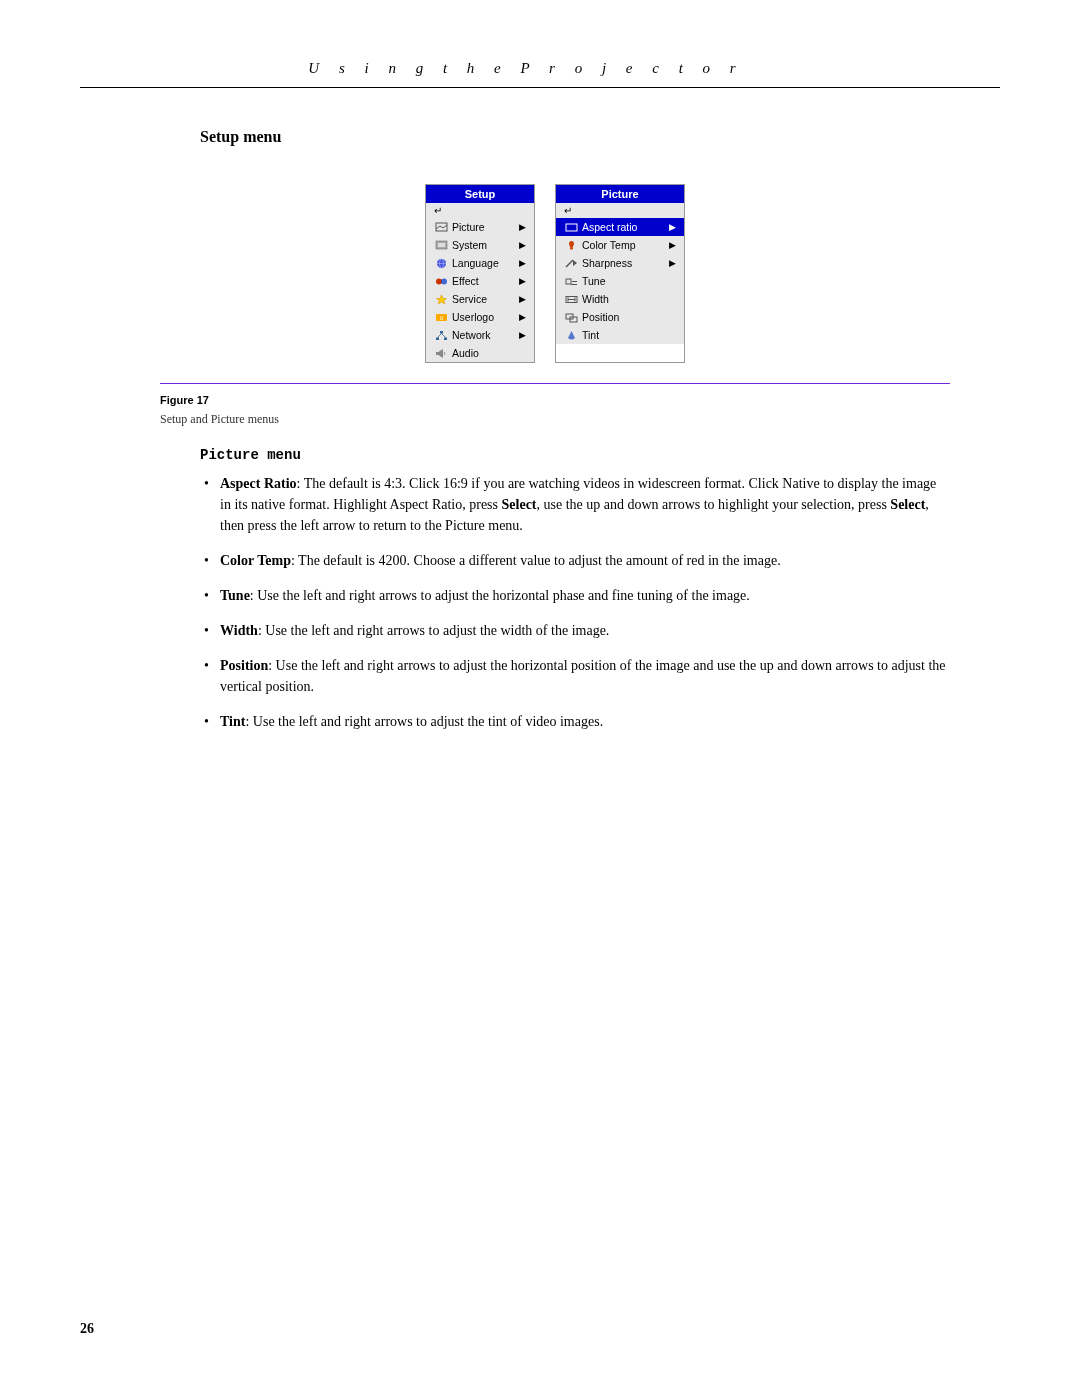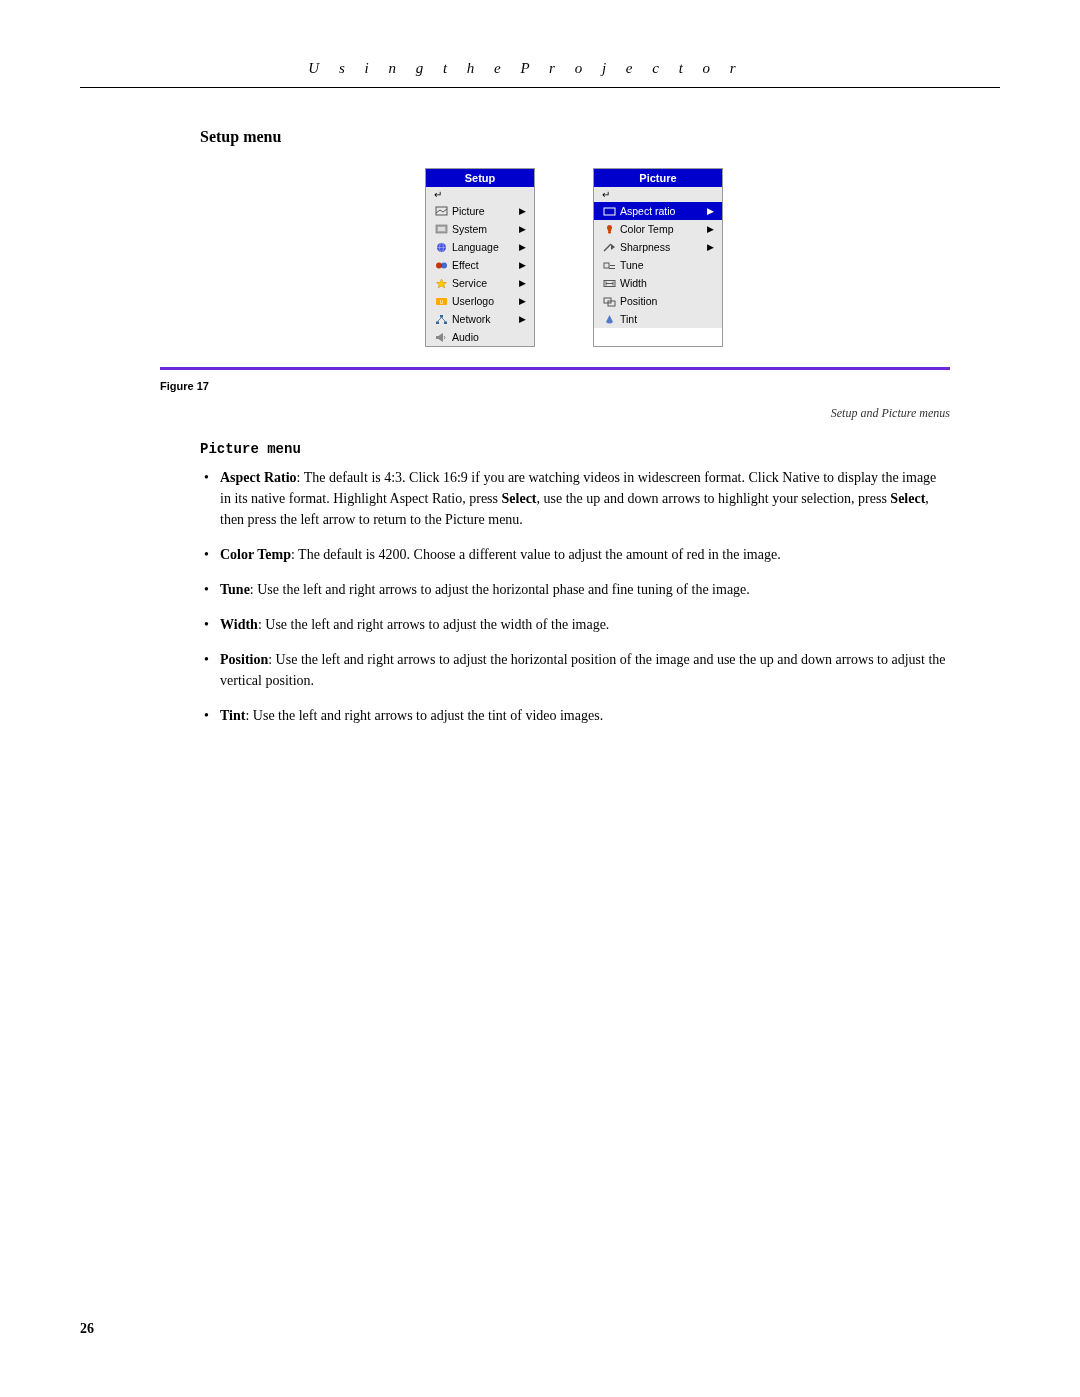"Setup menu" .section-title { margin-bottom: 22px -> 38px }
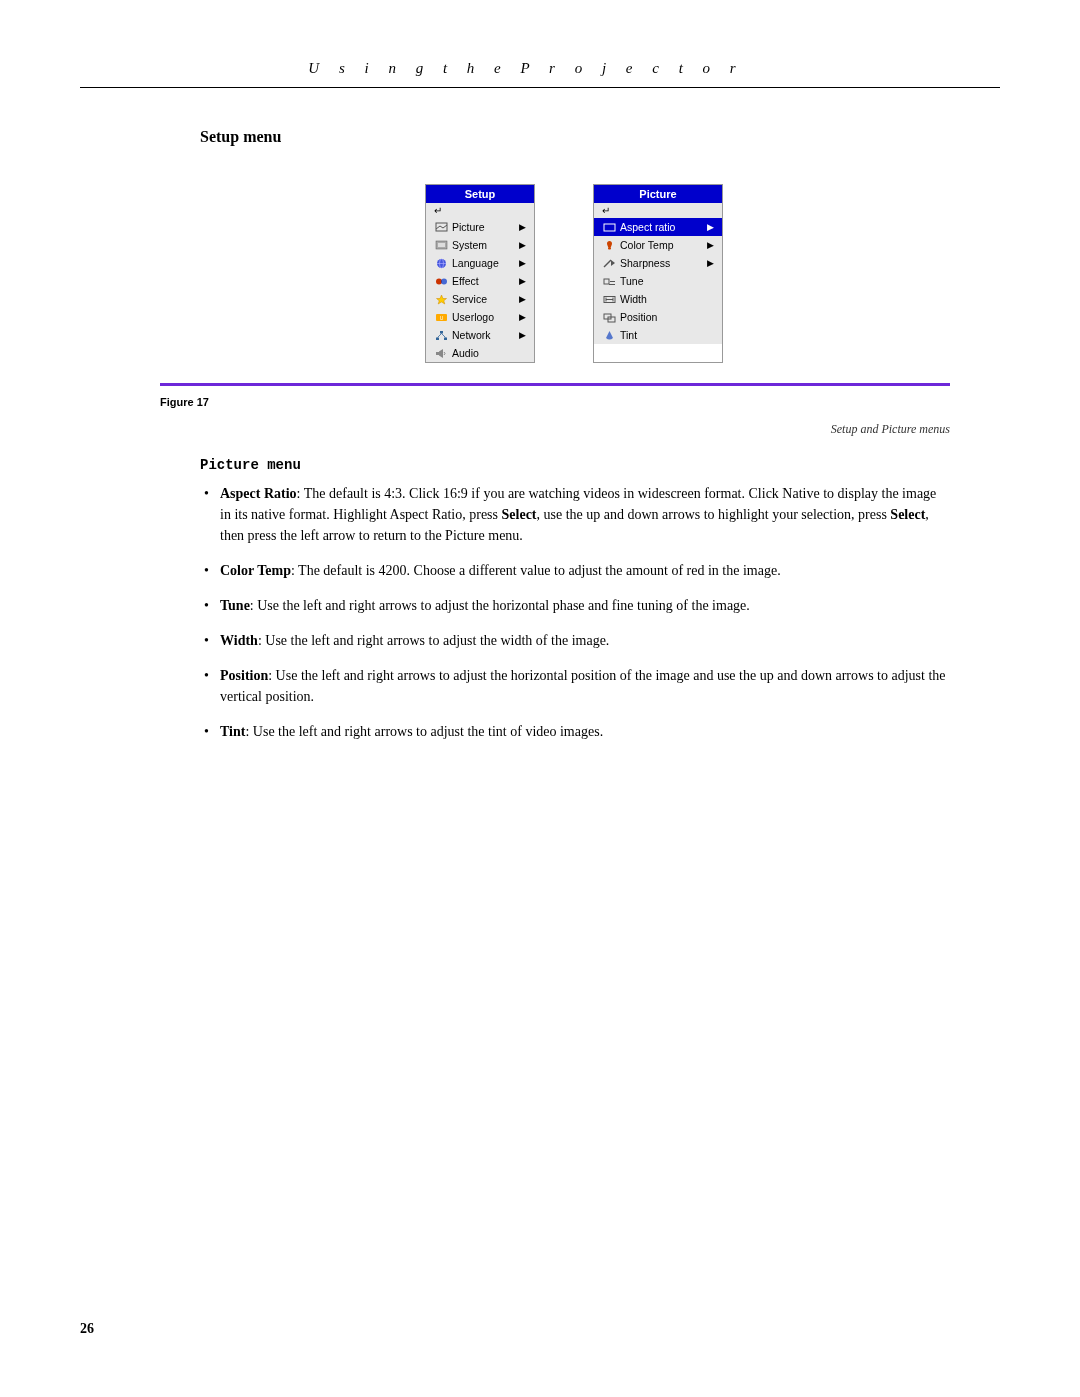"Setup" .menu-box { margin-left: 38px -> none }
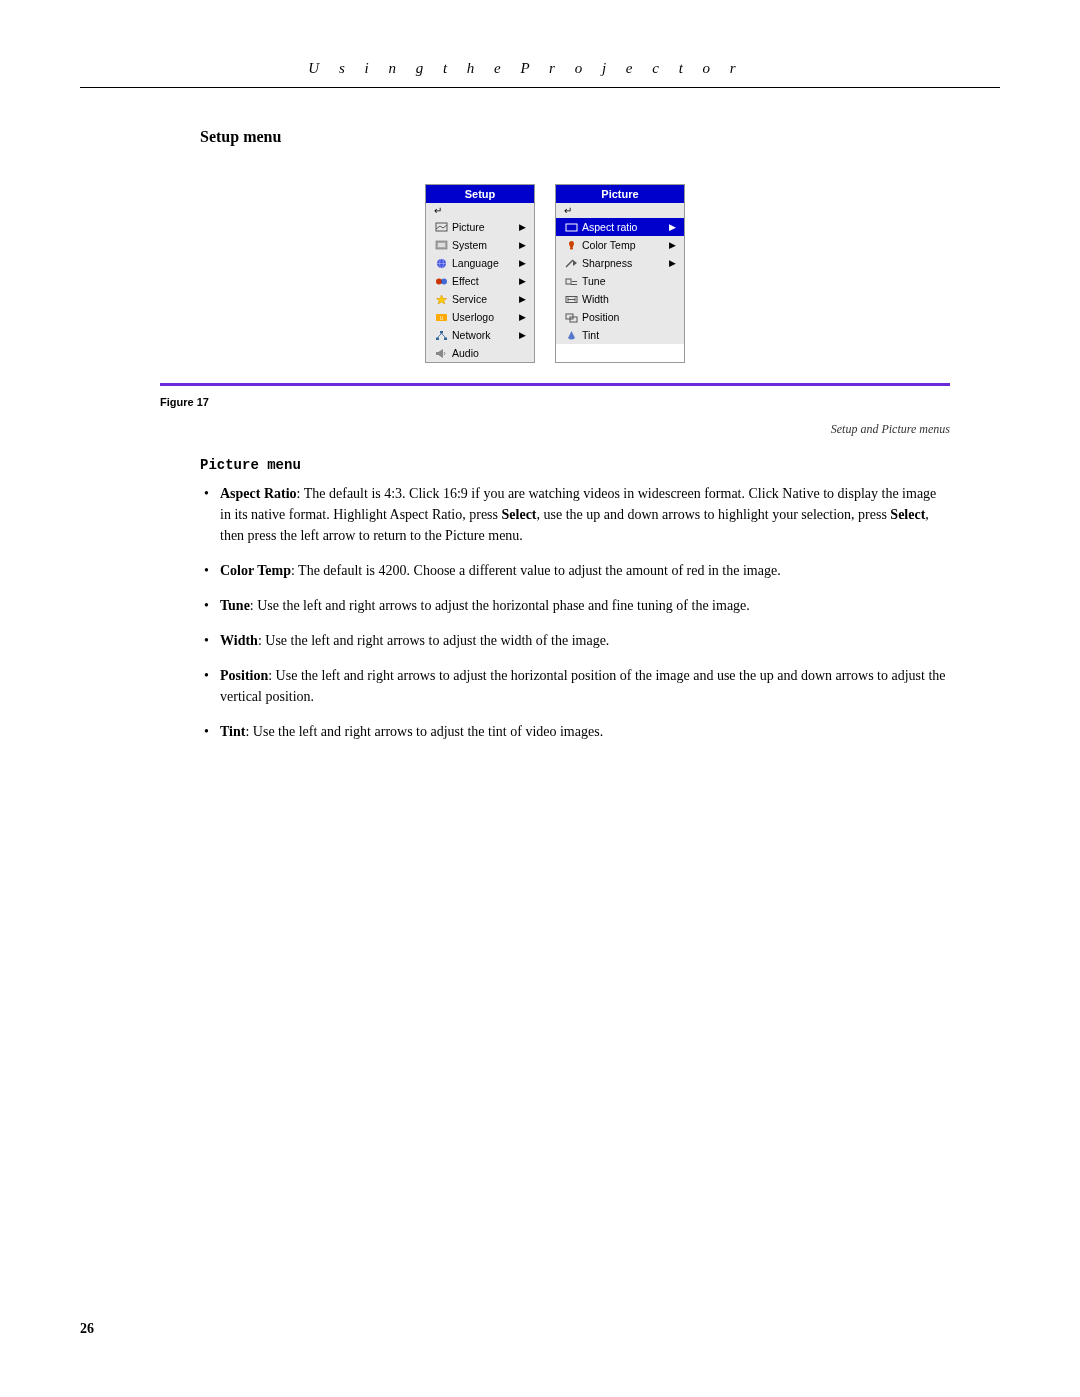"Figure 17" .figure-section { border-top: 3px solid #6d28d9 -> 1px solid #6d28d9; margin-bottom: 12px -> 4px }
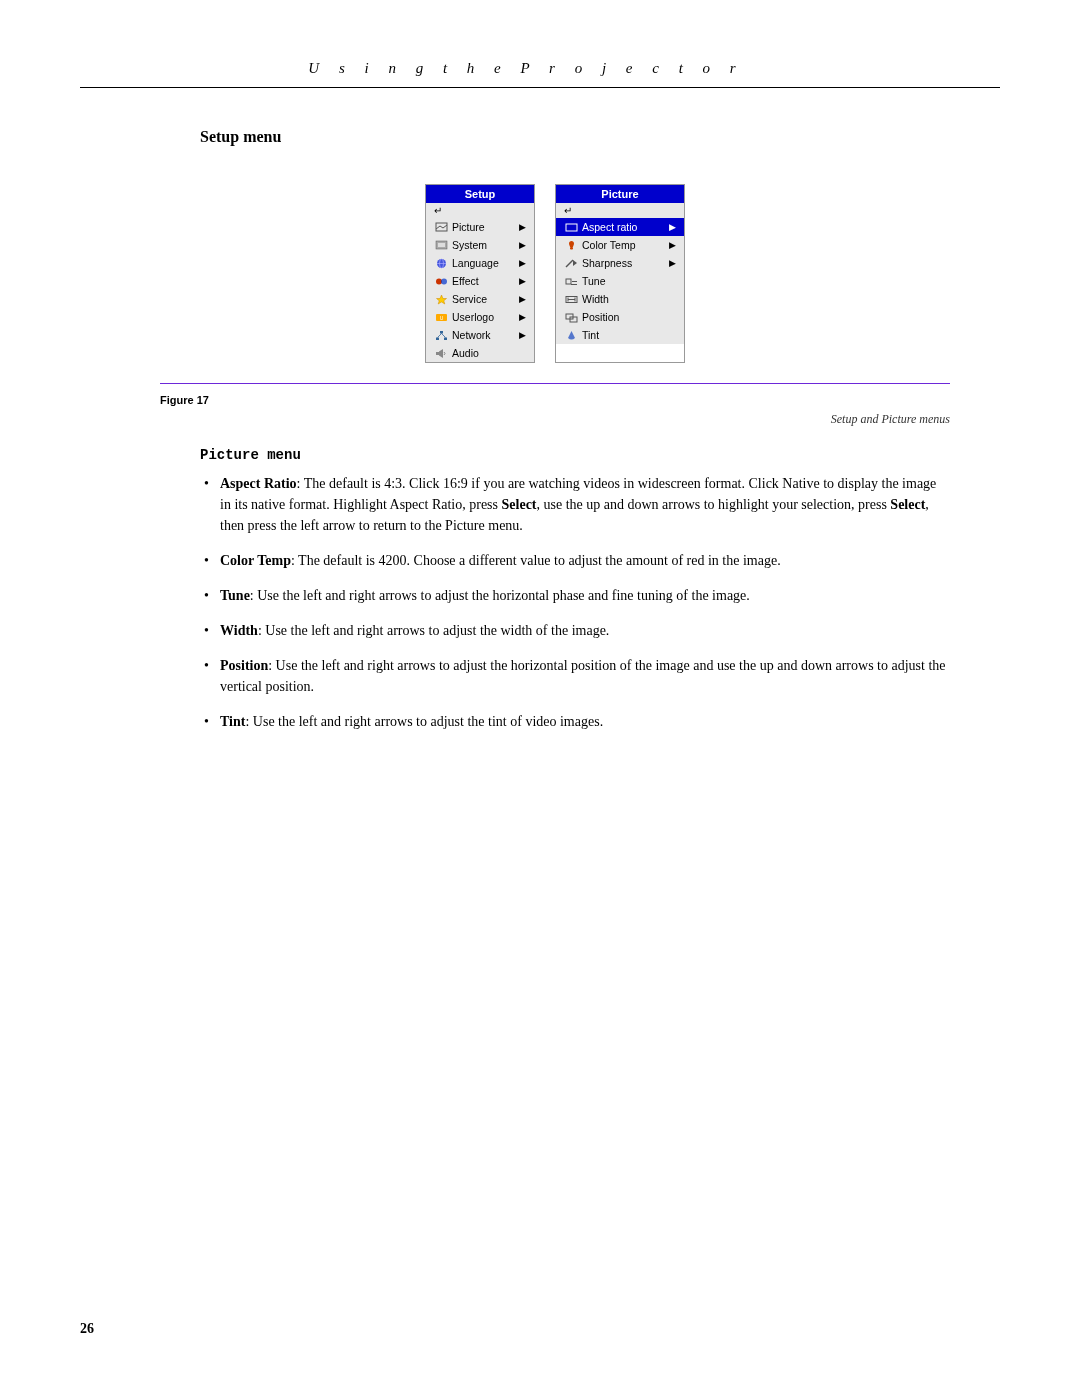"Setup and Picture menus" .figure-caption { font-style: italic -> none; text-align: right -> none }
